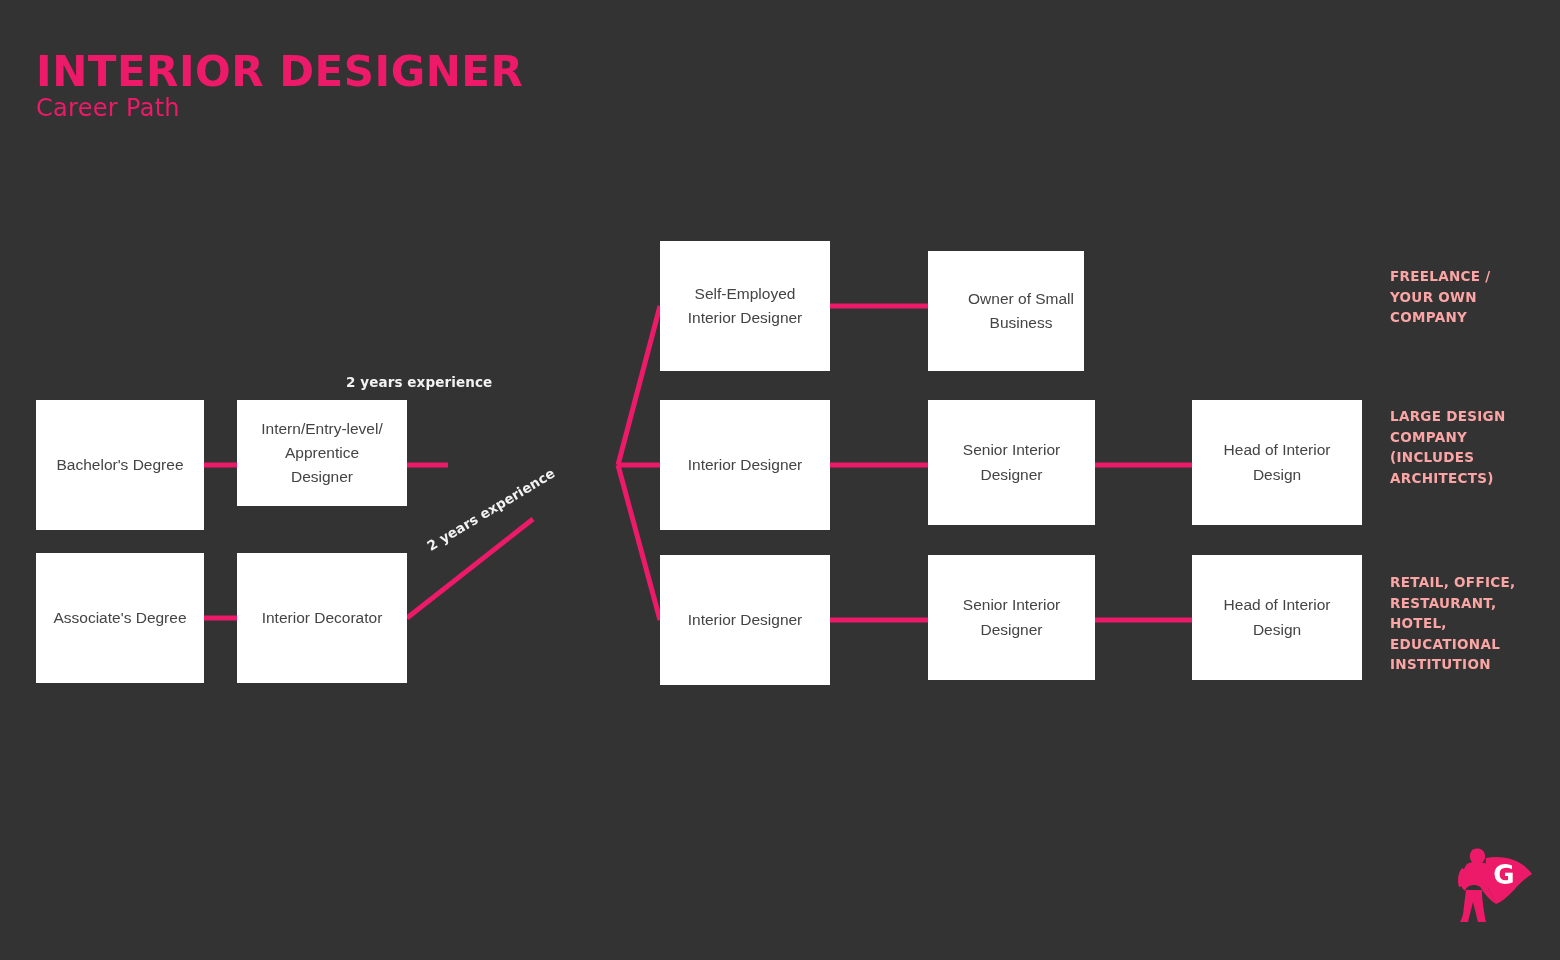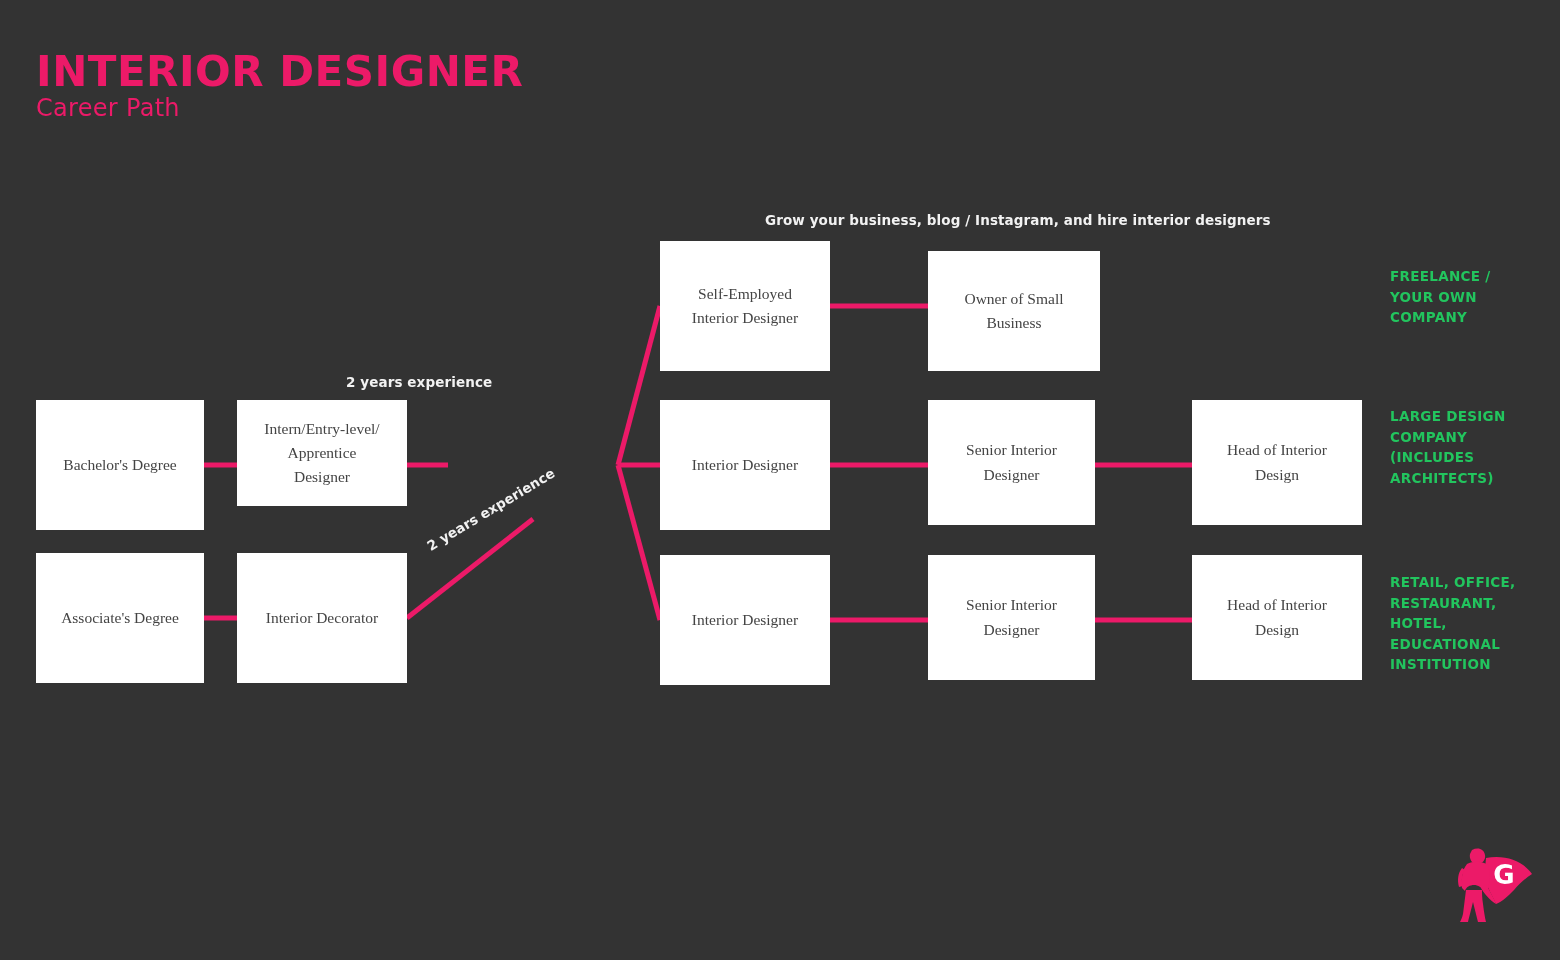"Grow your business, blog /" div.annotation { html: <div>Grow your business, blog / Instagram, and hire interior designers</div> -> none }
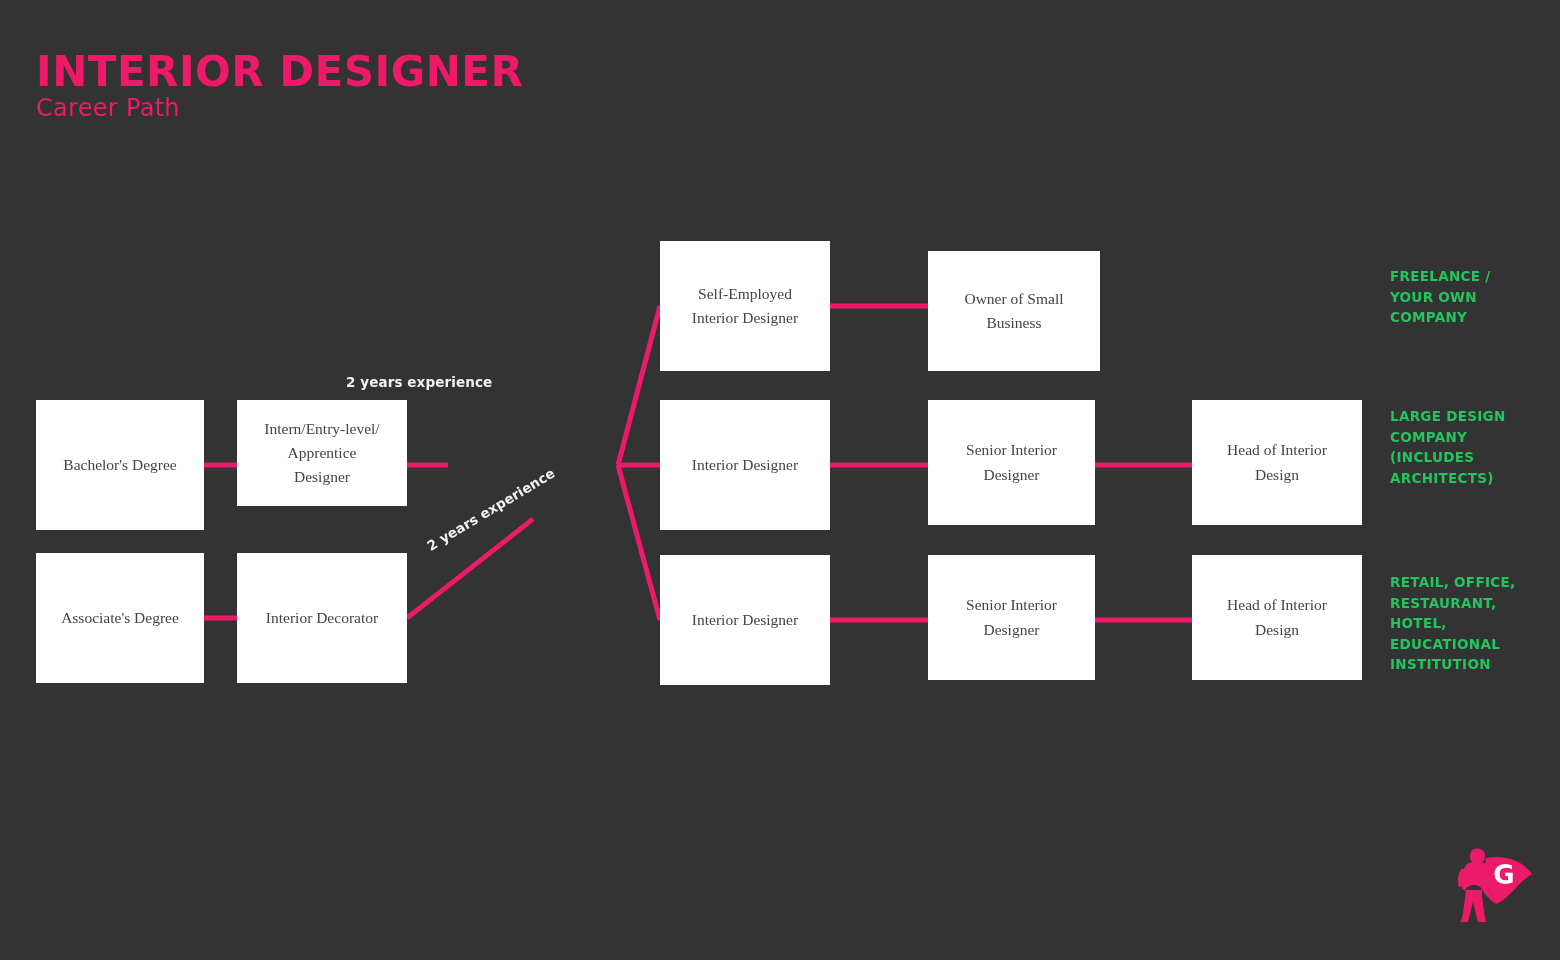"FREELANCE /" .category { color: #22c55e -> #fca5a5 }
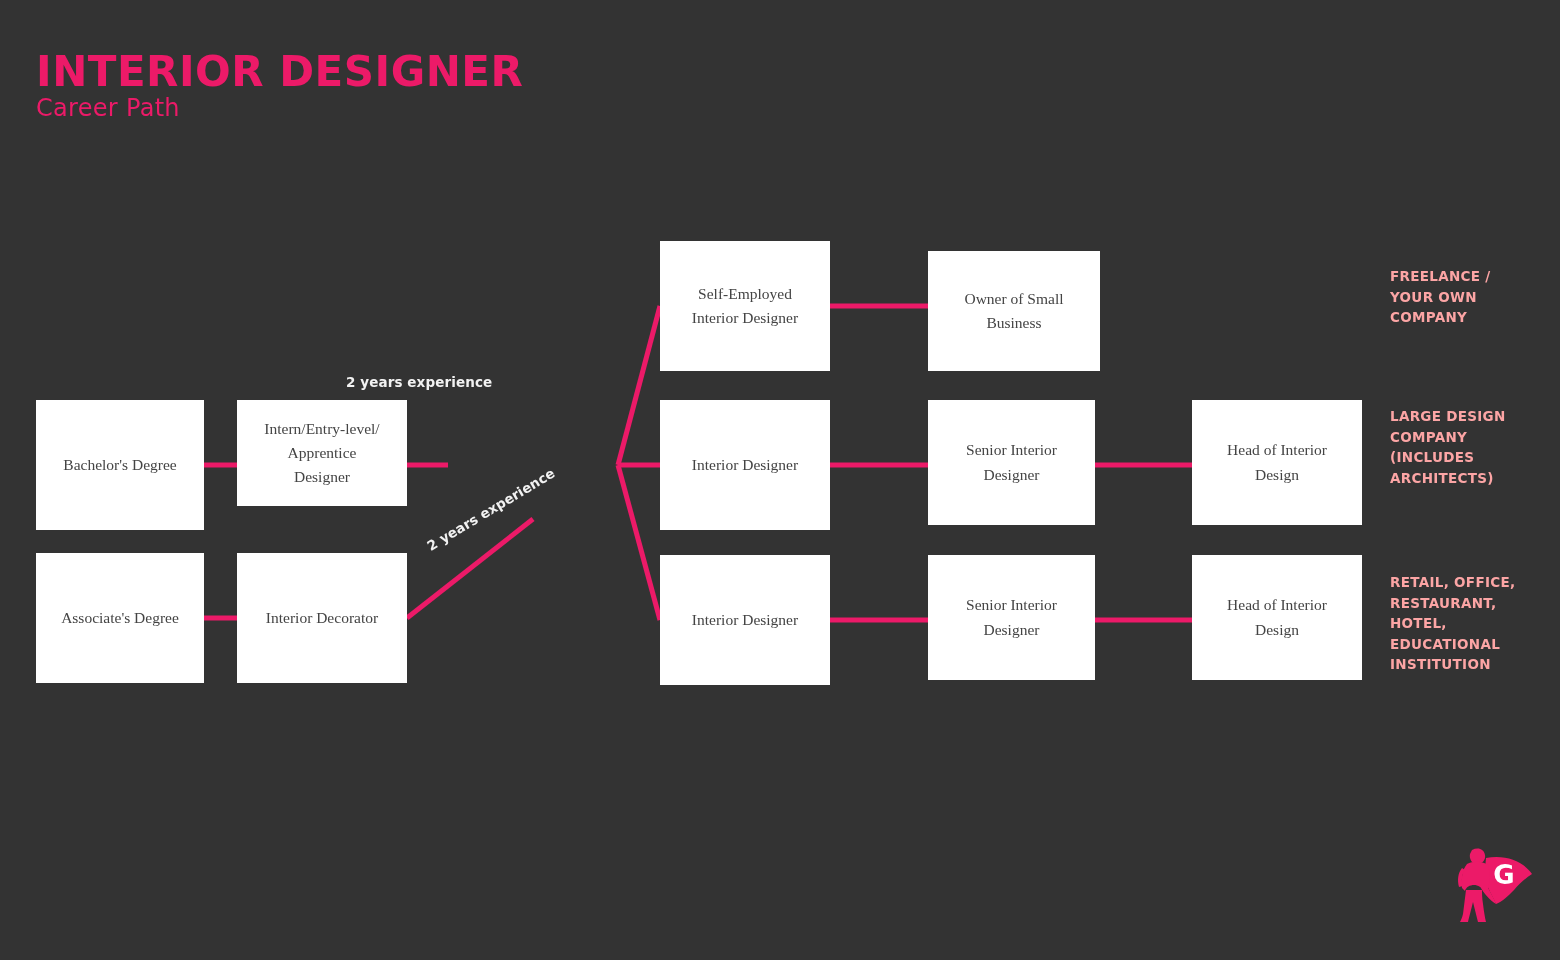"Self-Employed" .node-label { font-family: Liberation Serif, serif -> Liberation Sans, sans-serif }
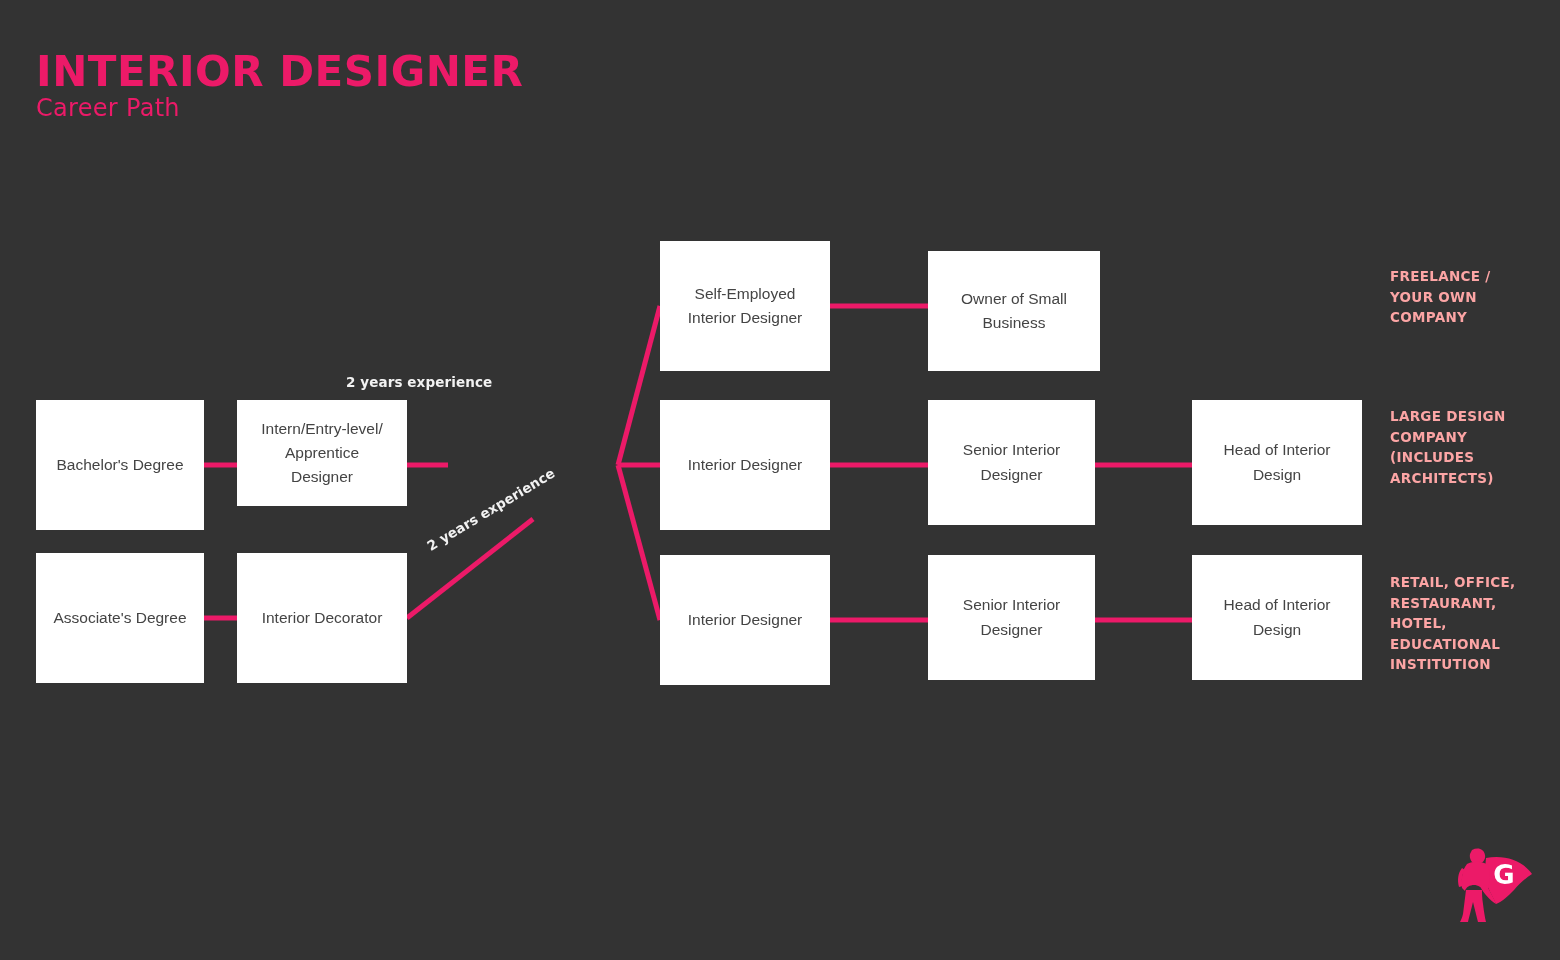"Owner of Small" div.node { justify-content: none -> flex-end; width: 172px -> 156px }
